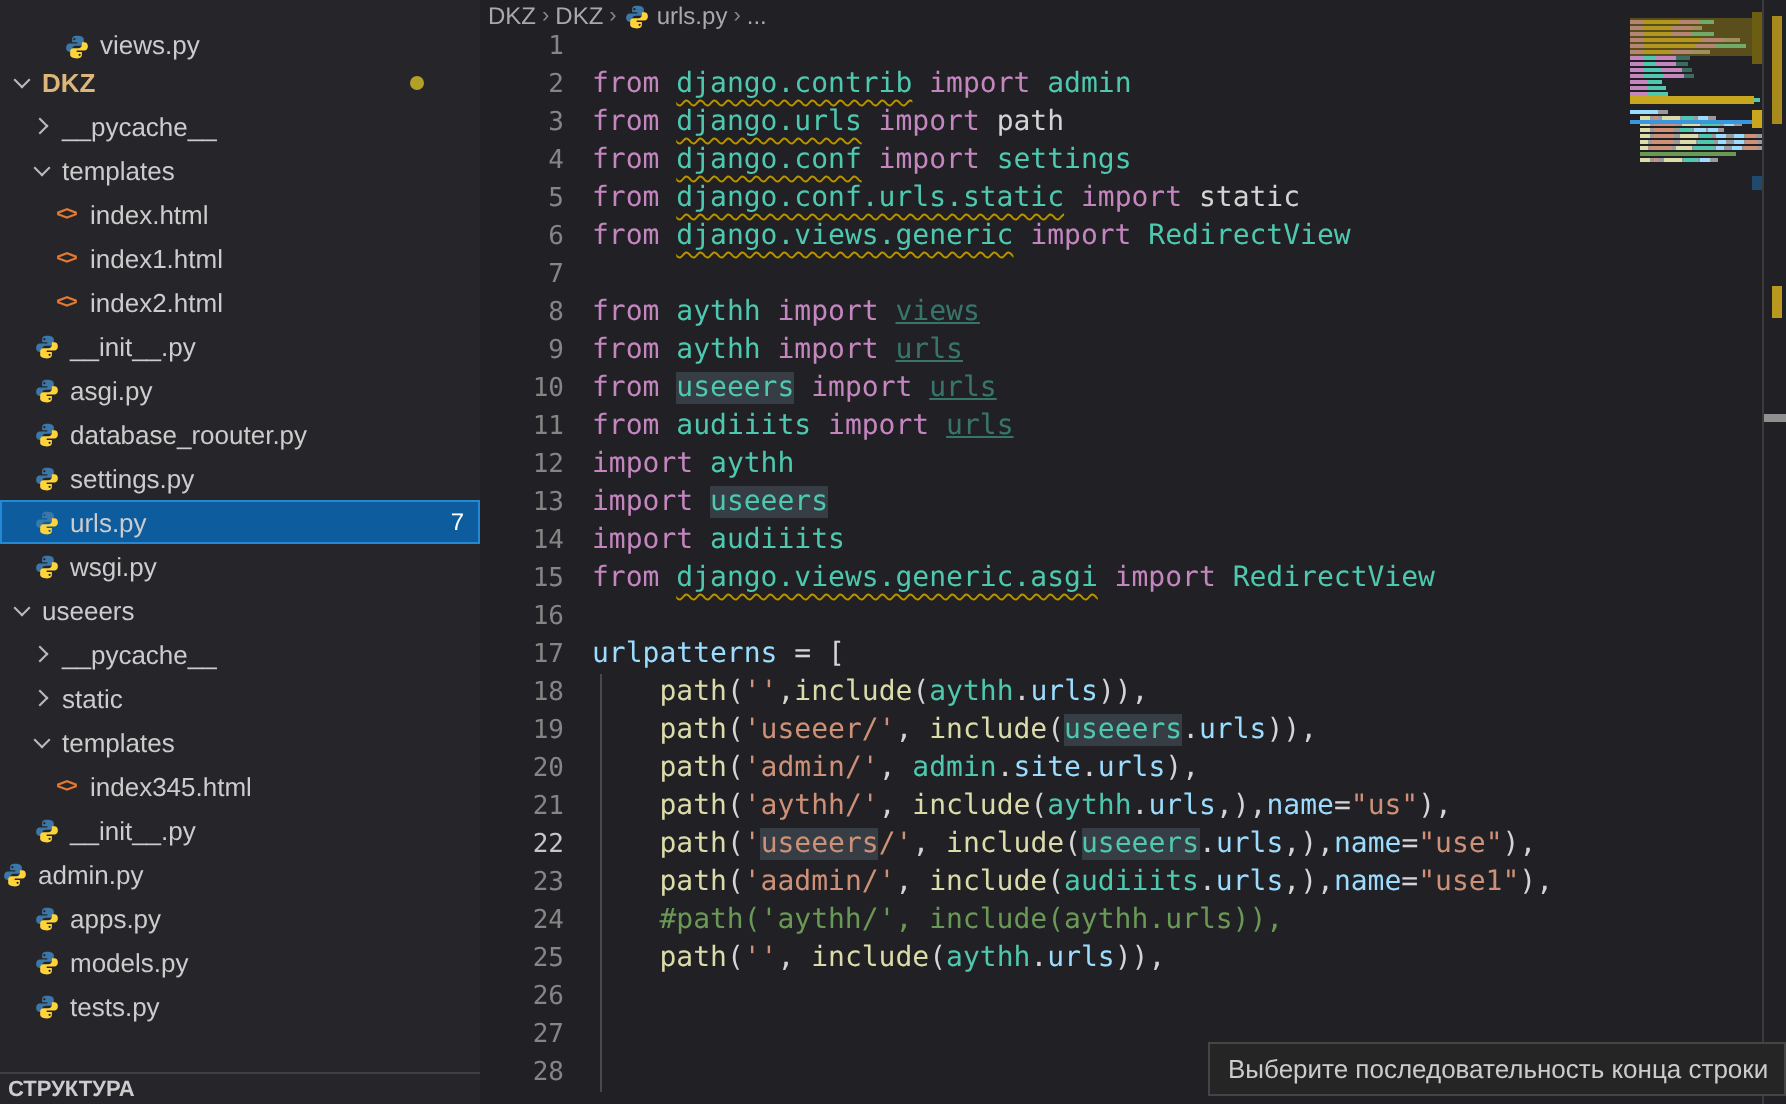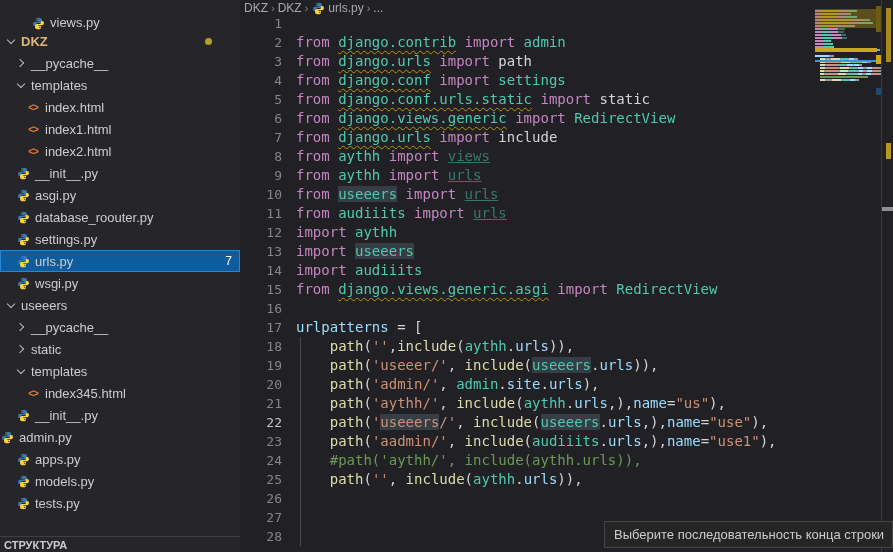"from django.urls import include" span.ctext { html: <span><span>from </span><span>django.urls</span><span> import </span><span>include</span></span> -> none }
